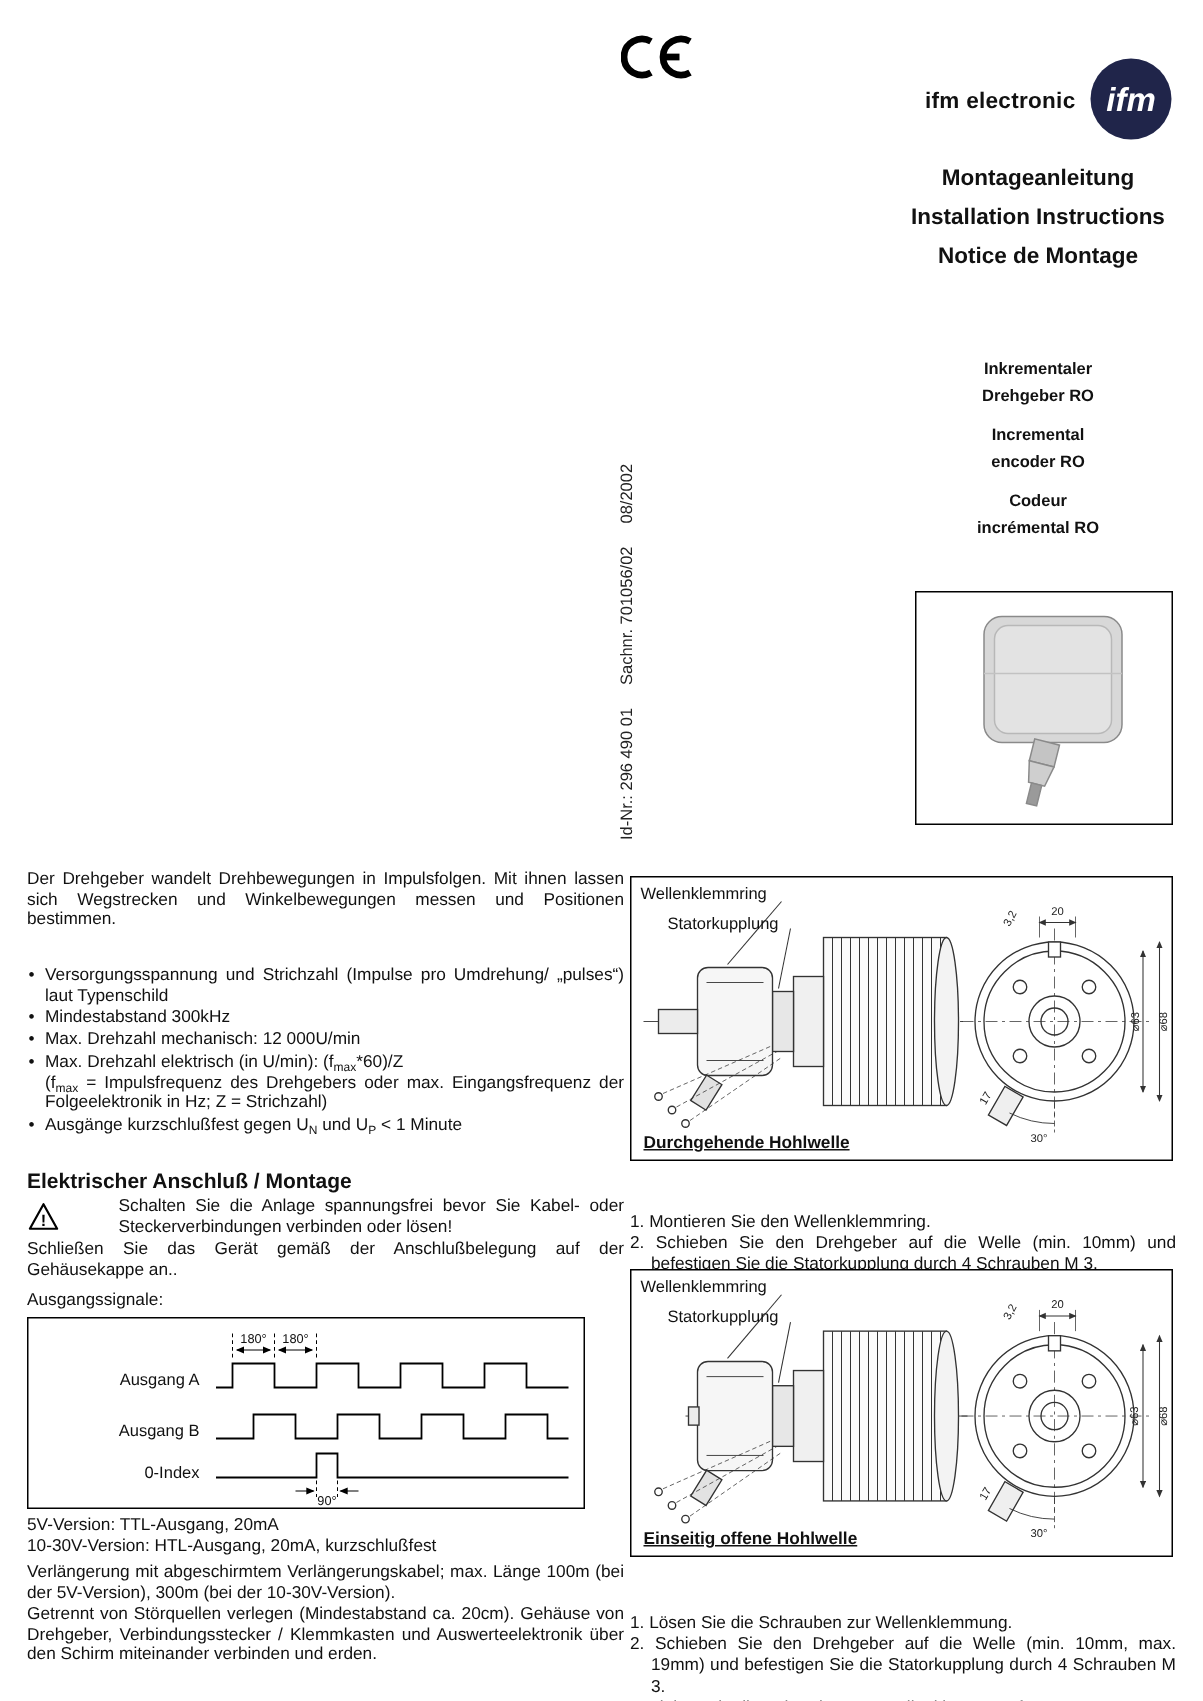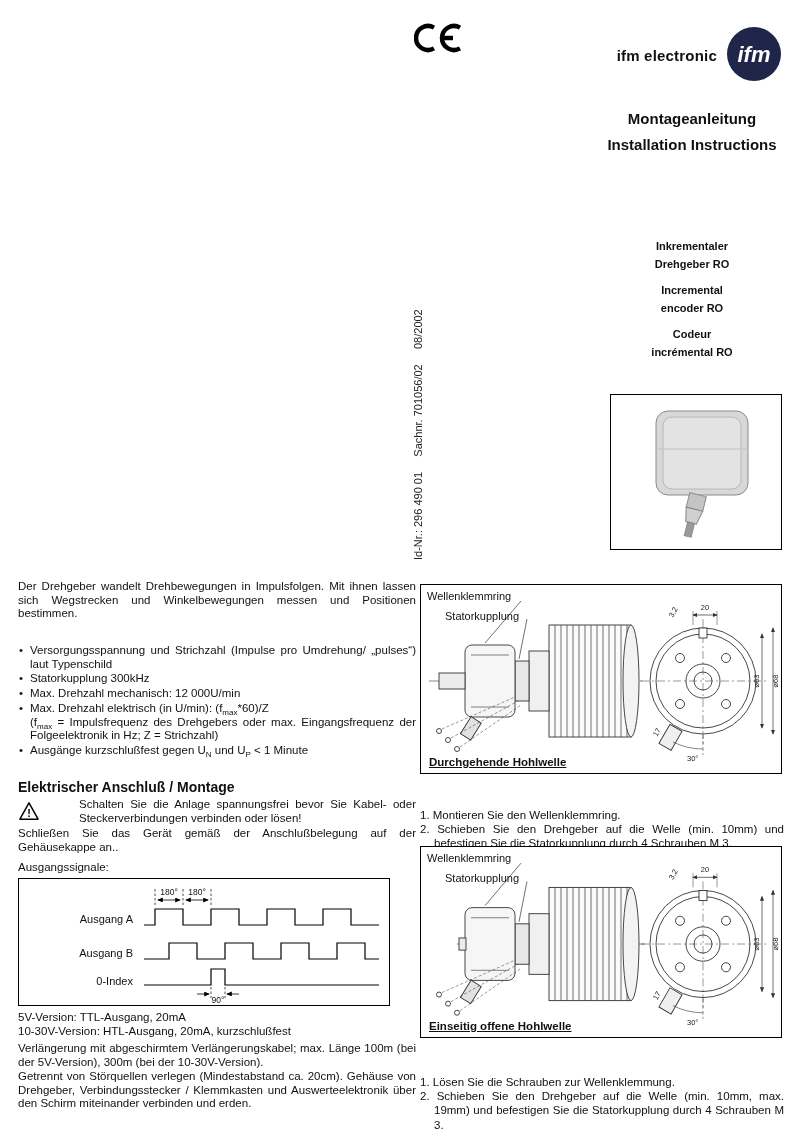"ifm electronic" .brand { top: 26px -> 38px }
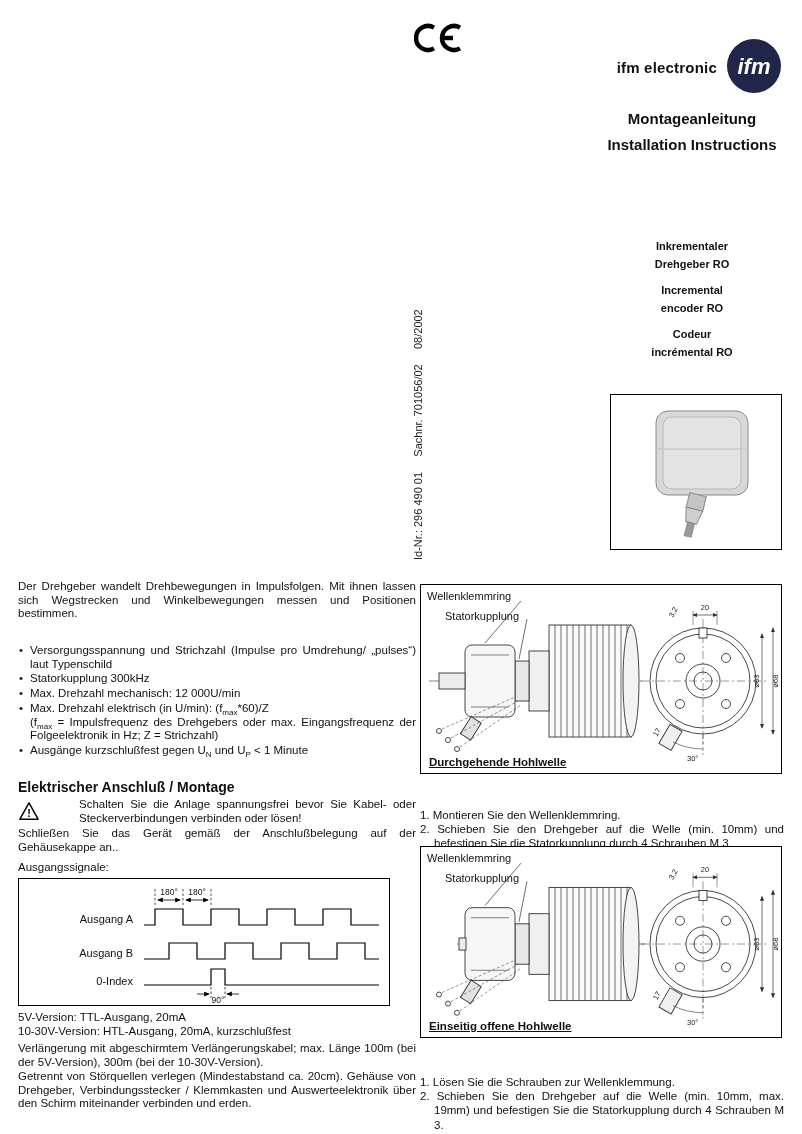"Notice de Montage" div { html: none -> <div>Notice de Montage</div> }
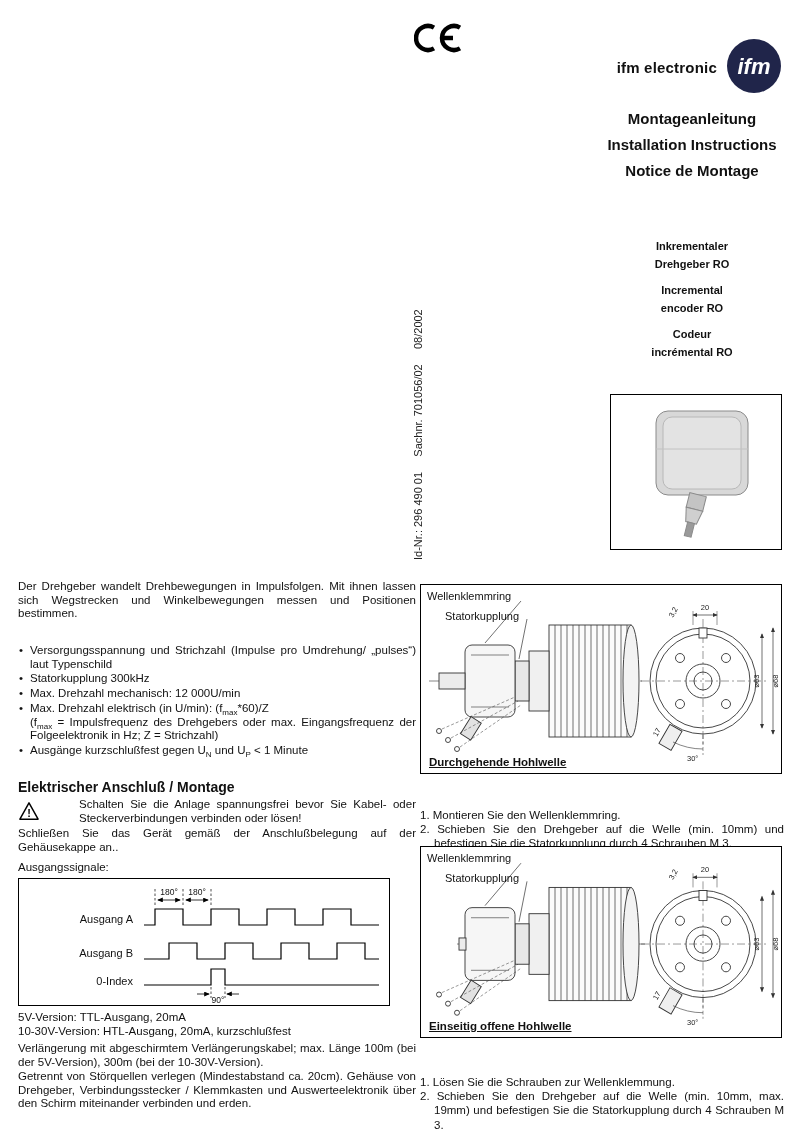"Statorkupplung 300kHz" div.bullet { text: Statorkupplung -> Mindestabstand }
